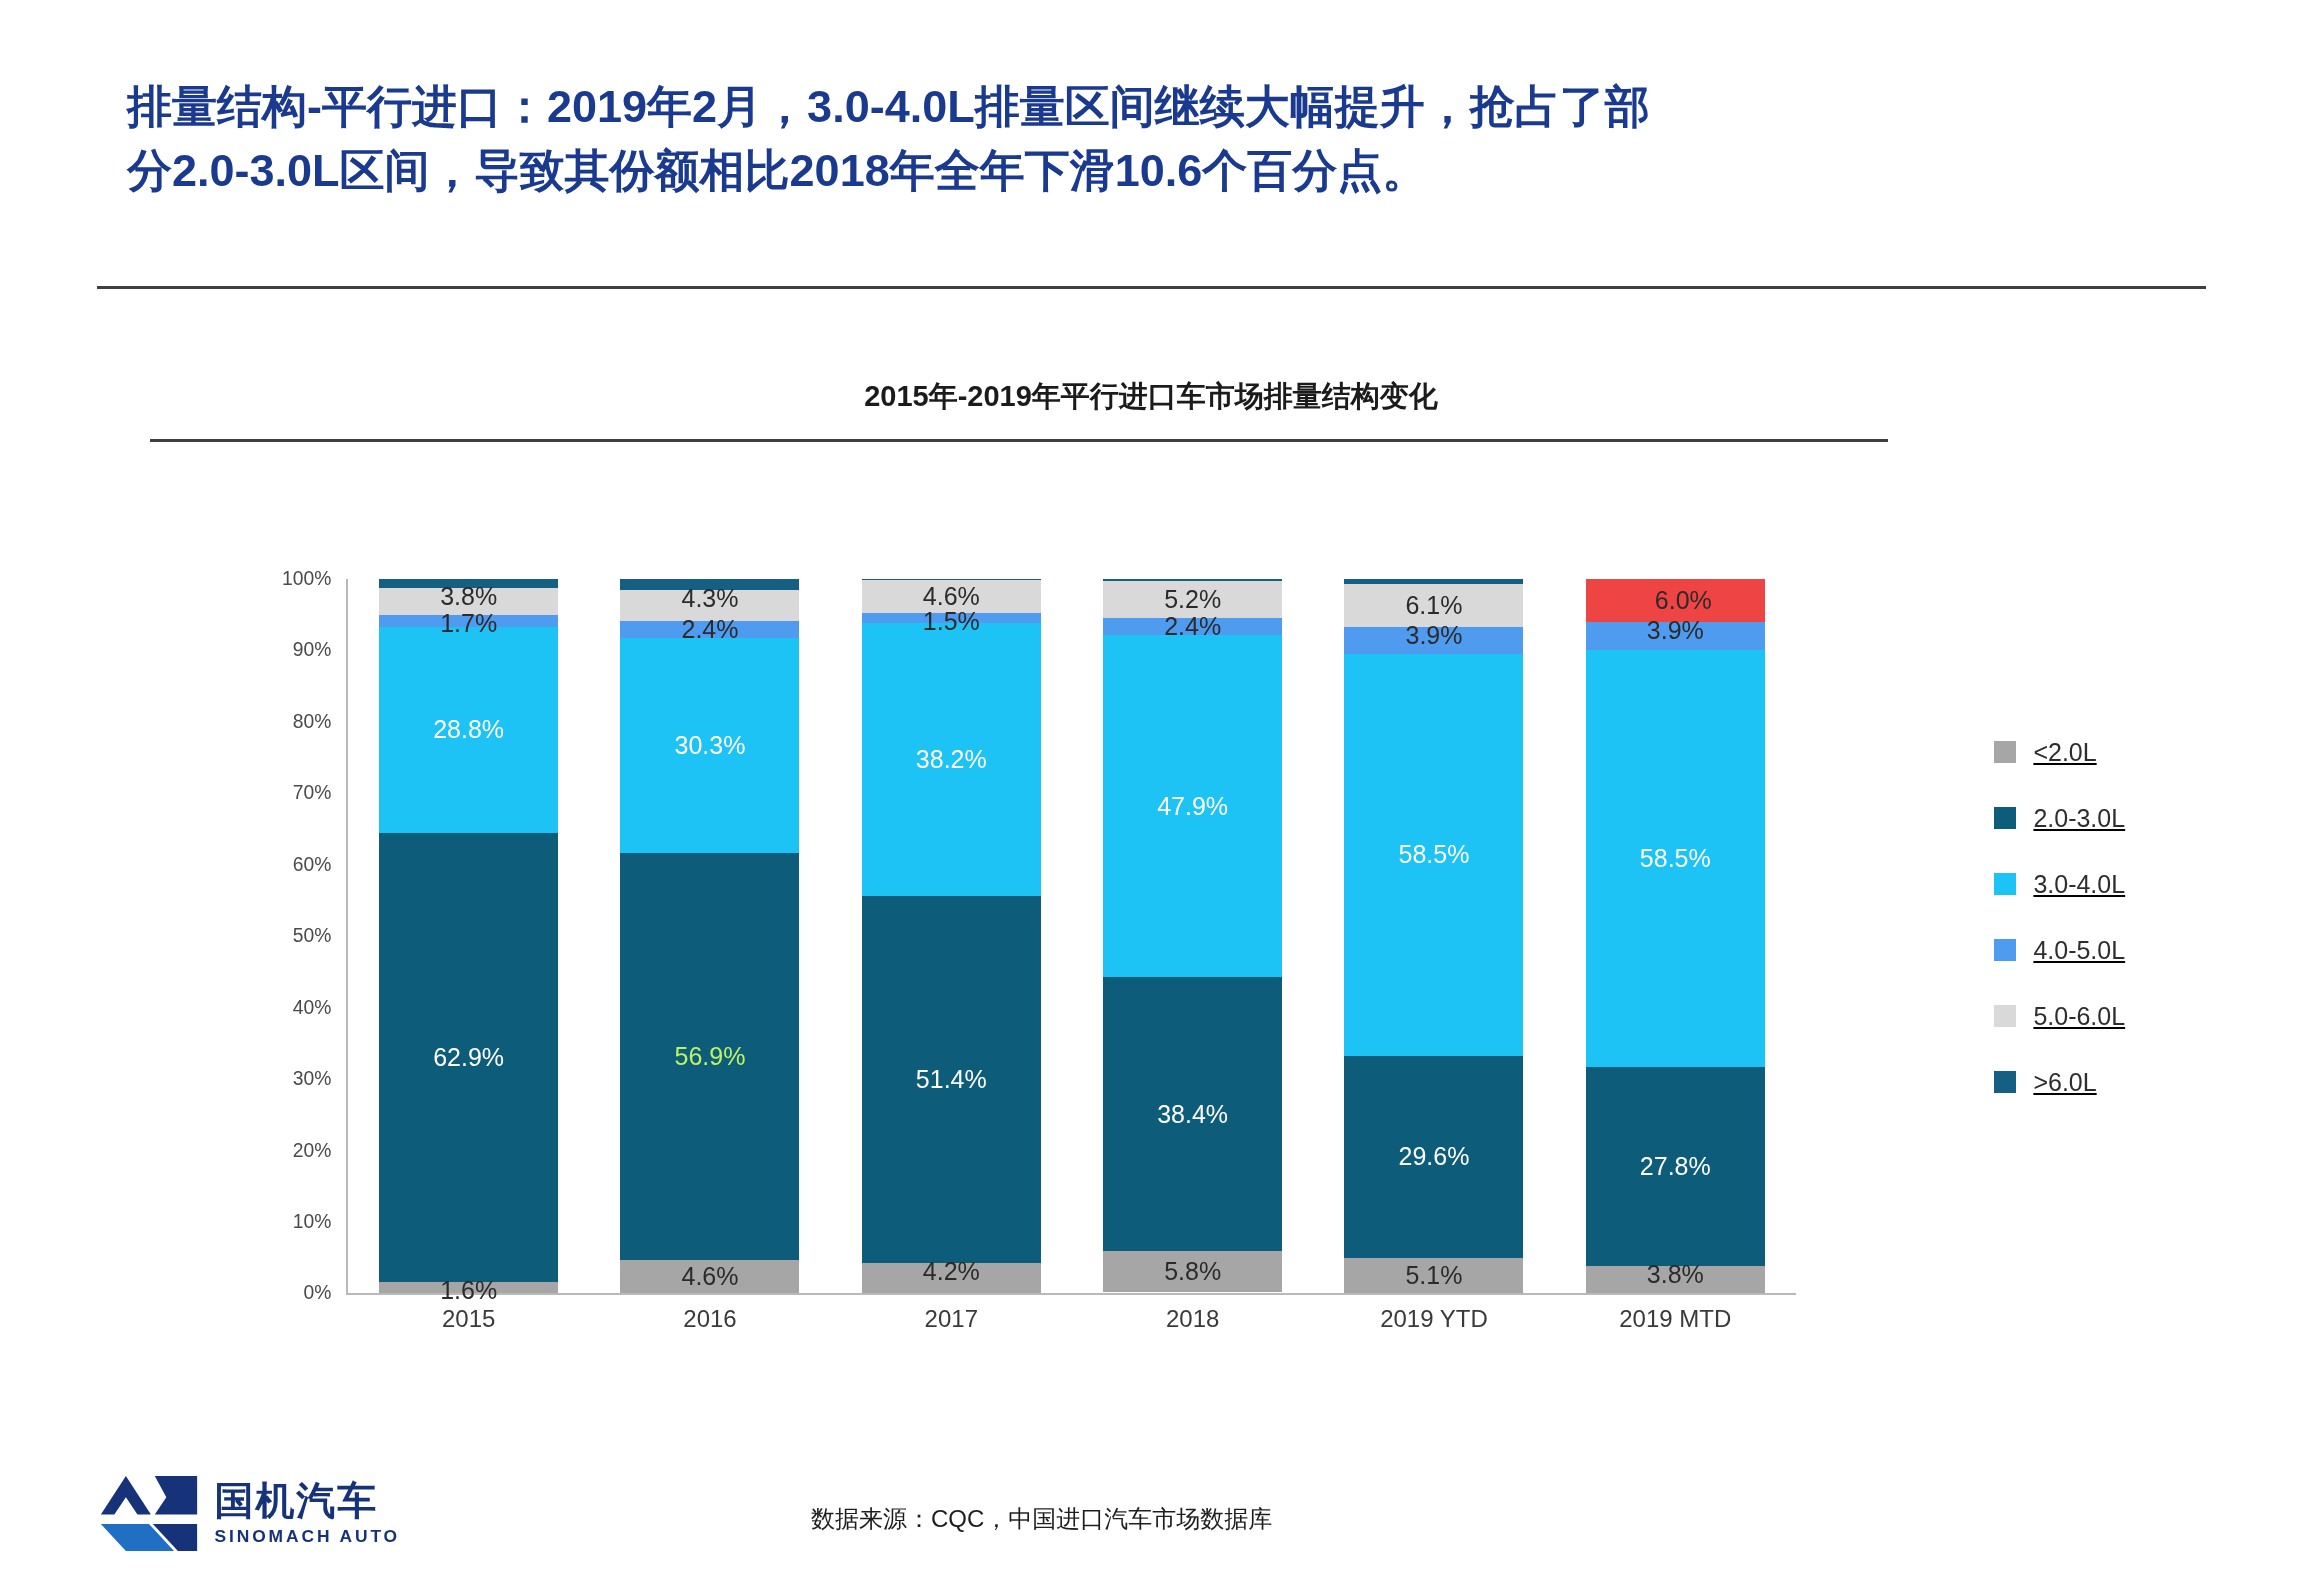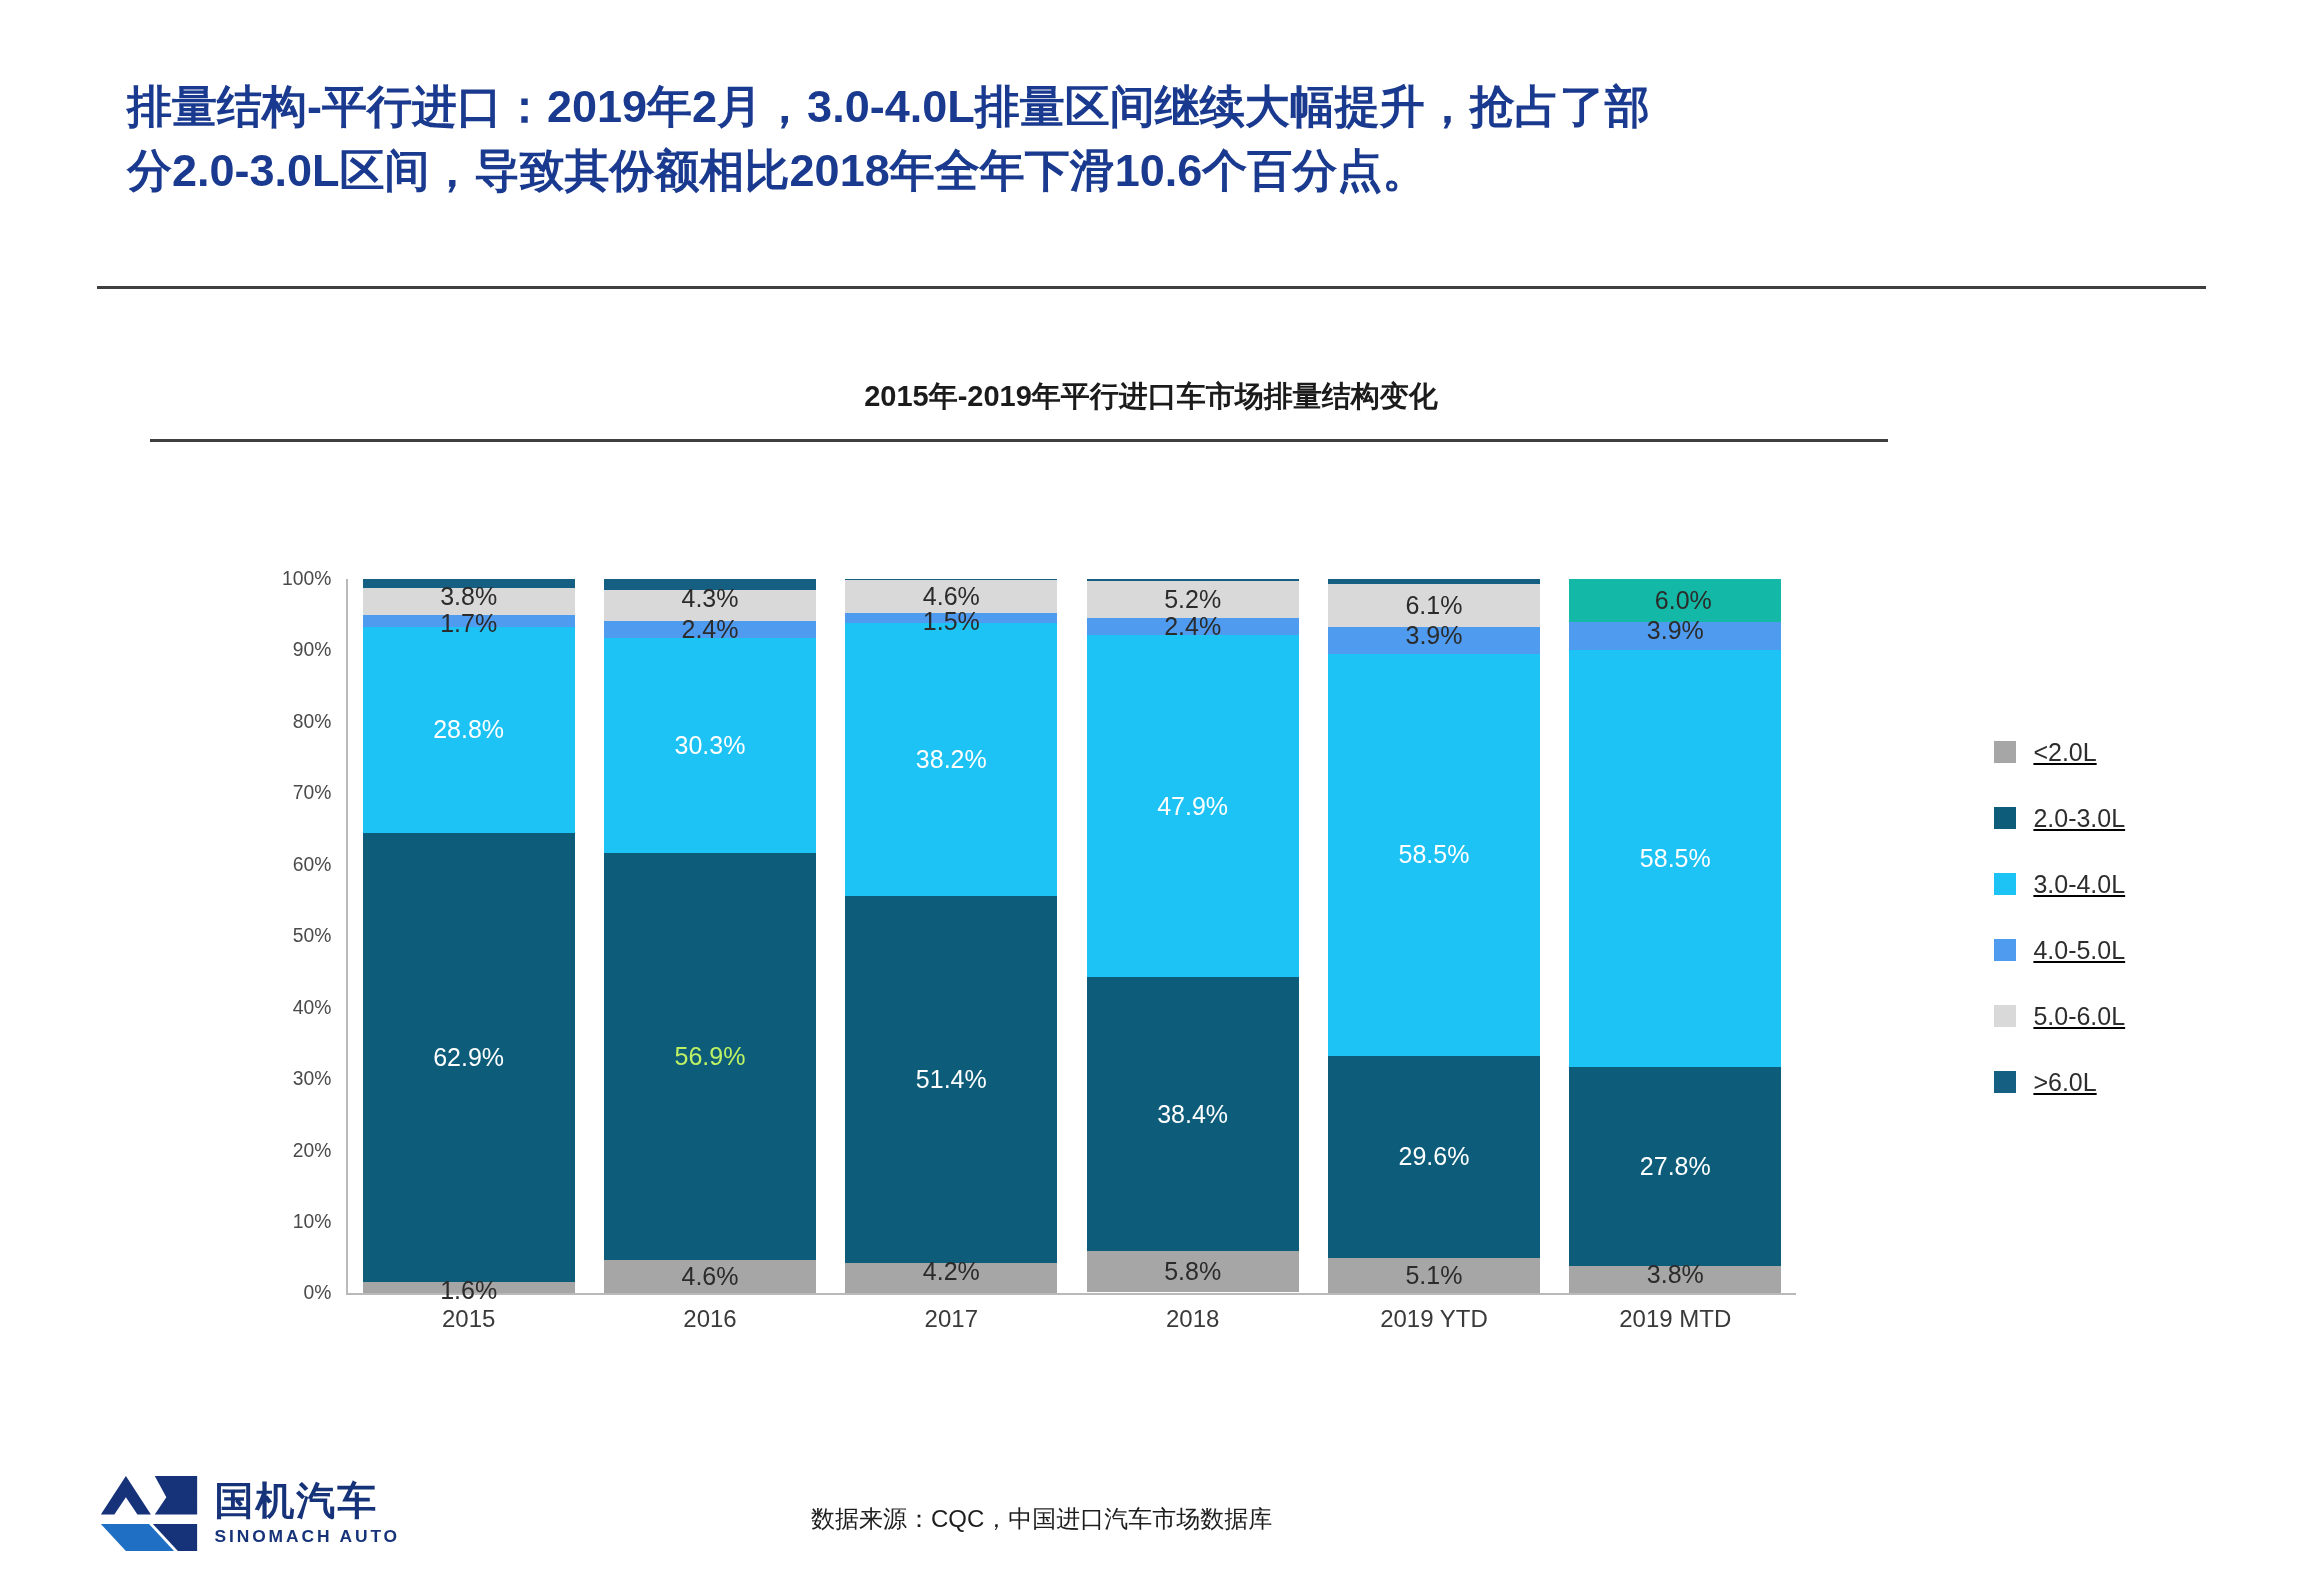"3.8%" .bar-col { width: 212px -> 179px }
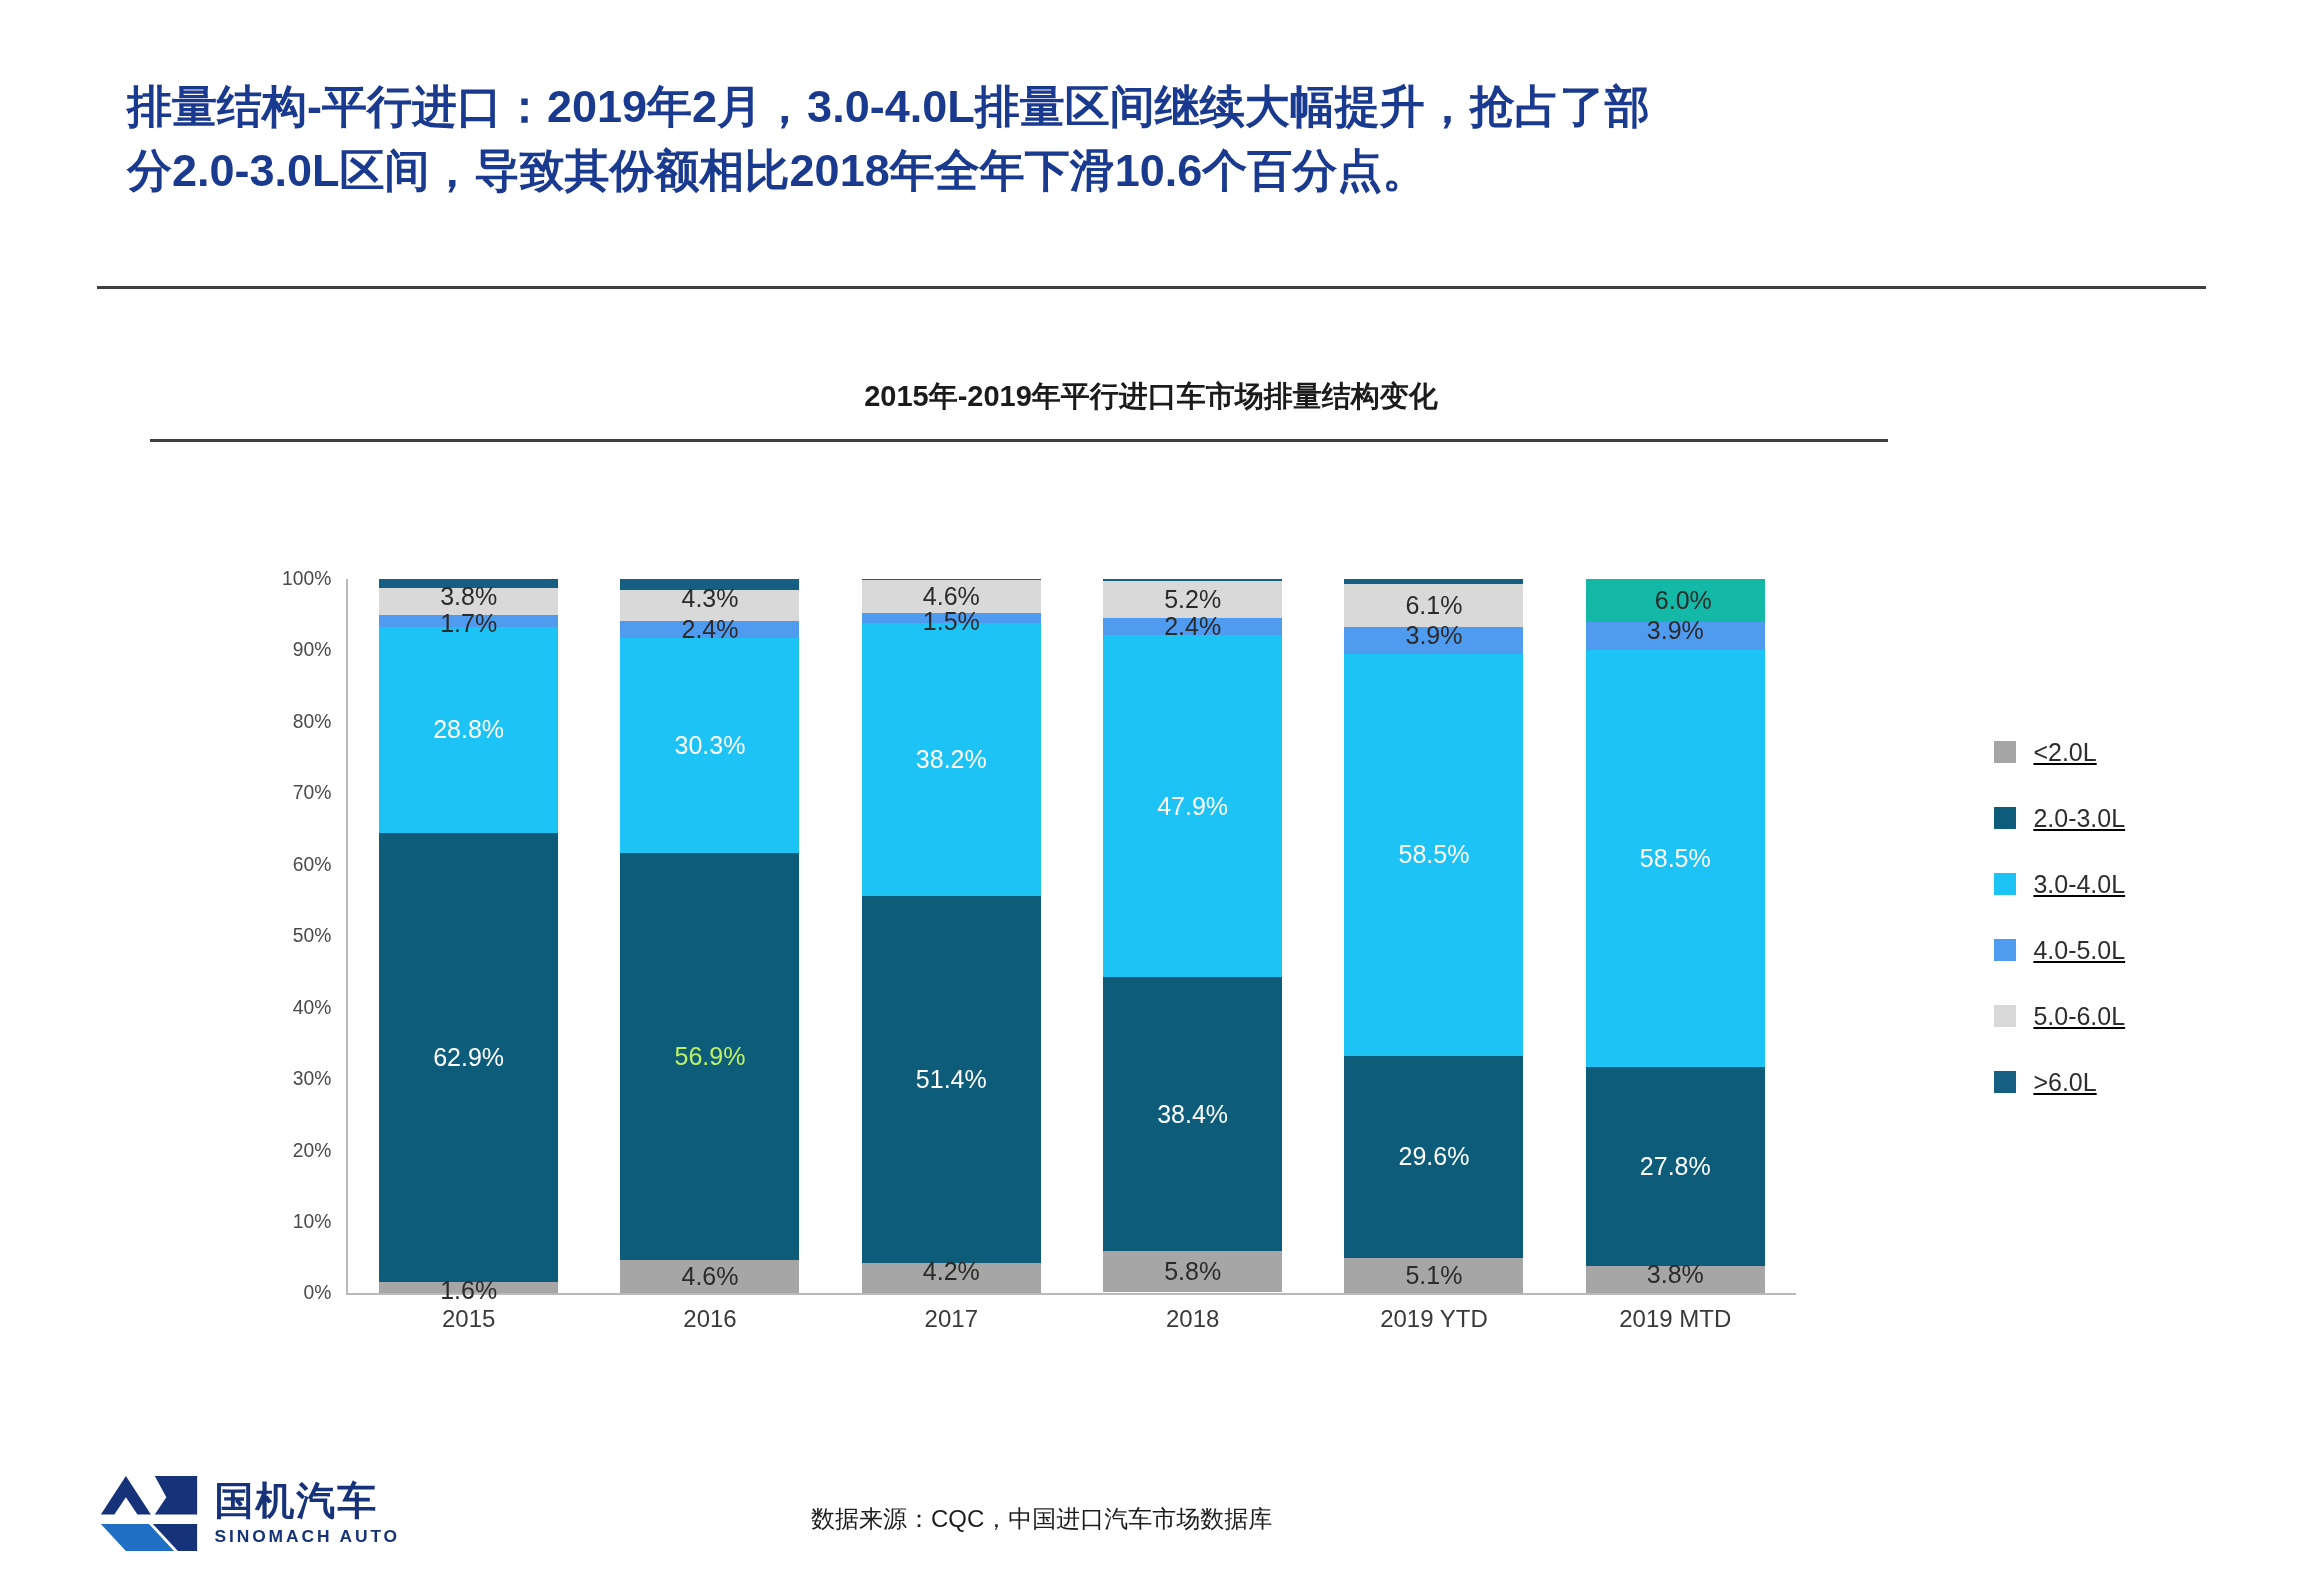"6.0%" div.seg { background: #14b8a6 -> #ef4444 }
